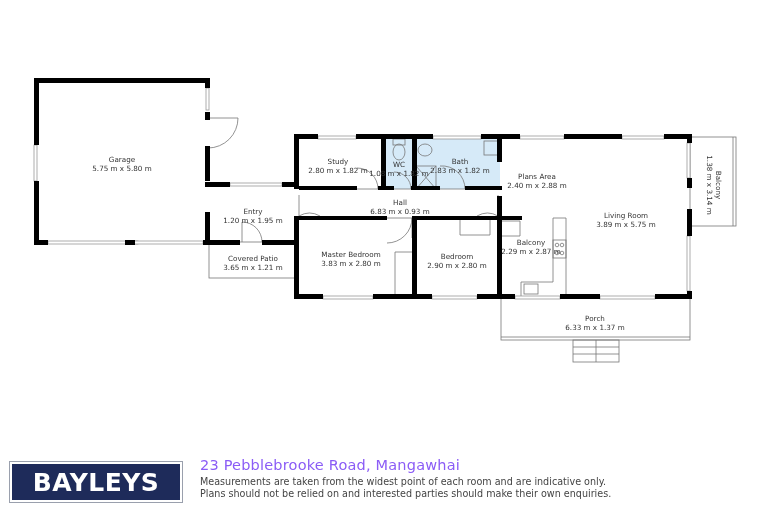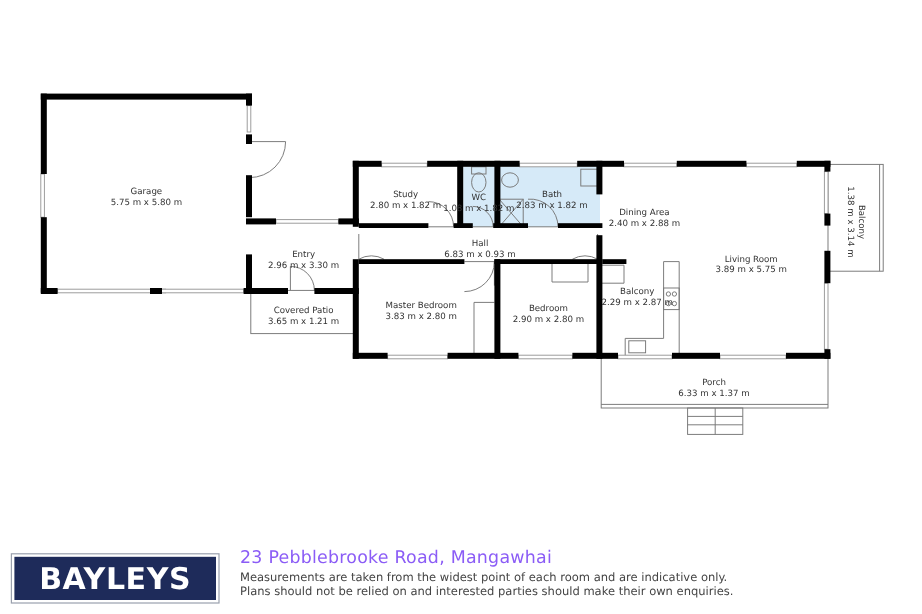"Dining Area" span.nm { text: Dining -> Plans }
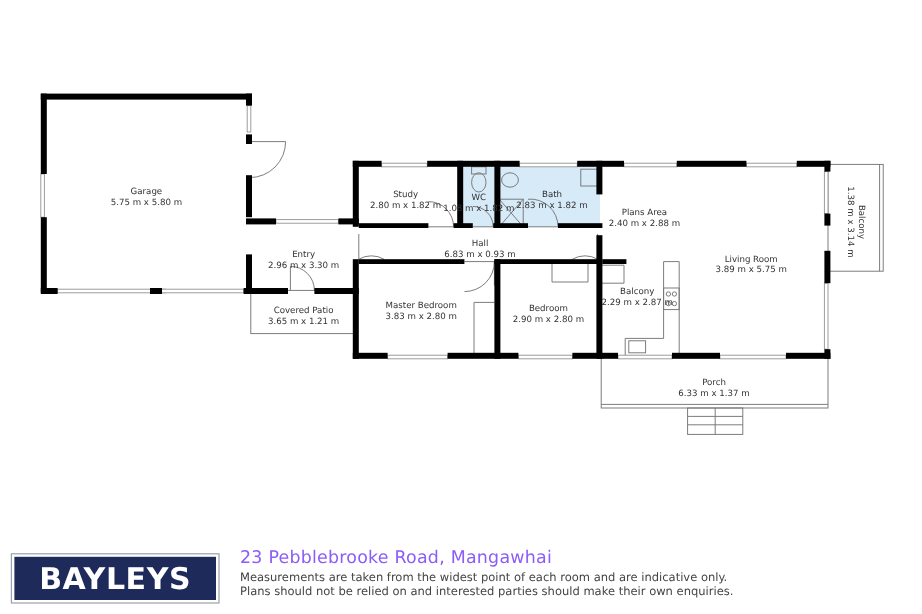"2.96 m x 3.30 m" span.dm { text: 2.96 m x 3.30 -> 1.20 m x 1.95 }
